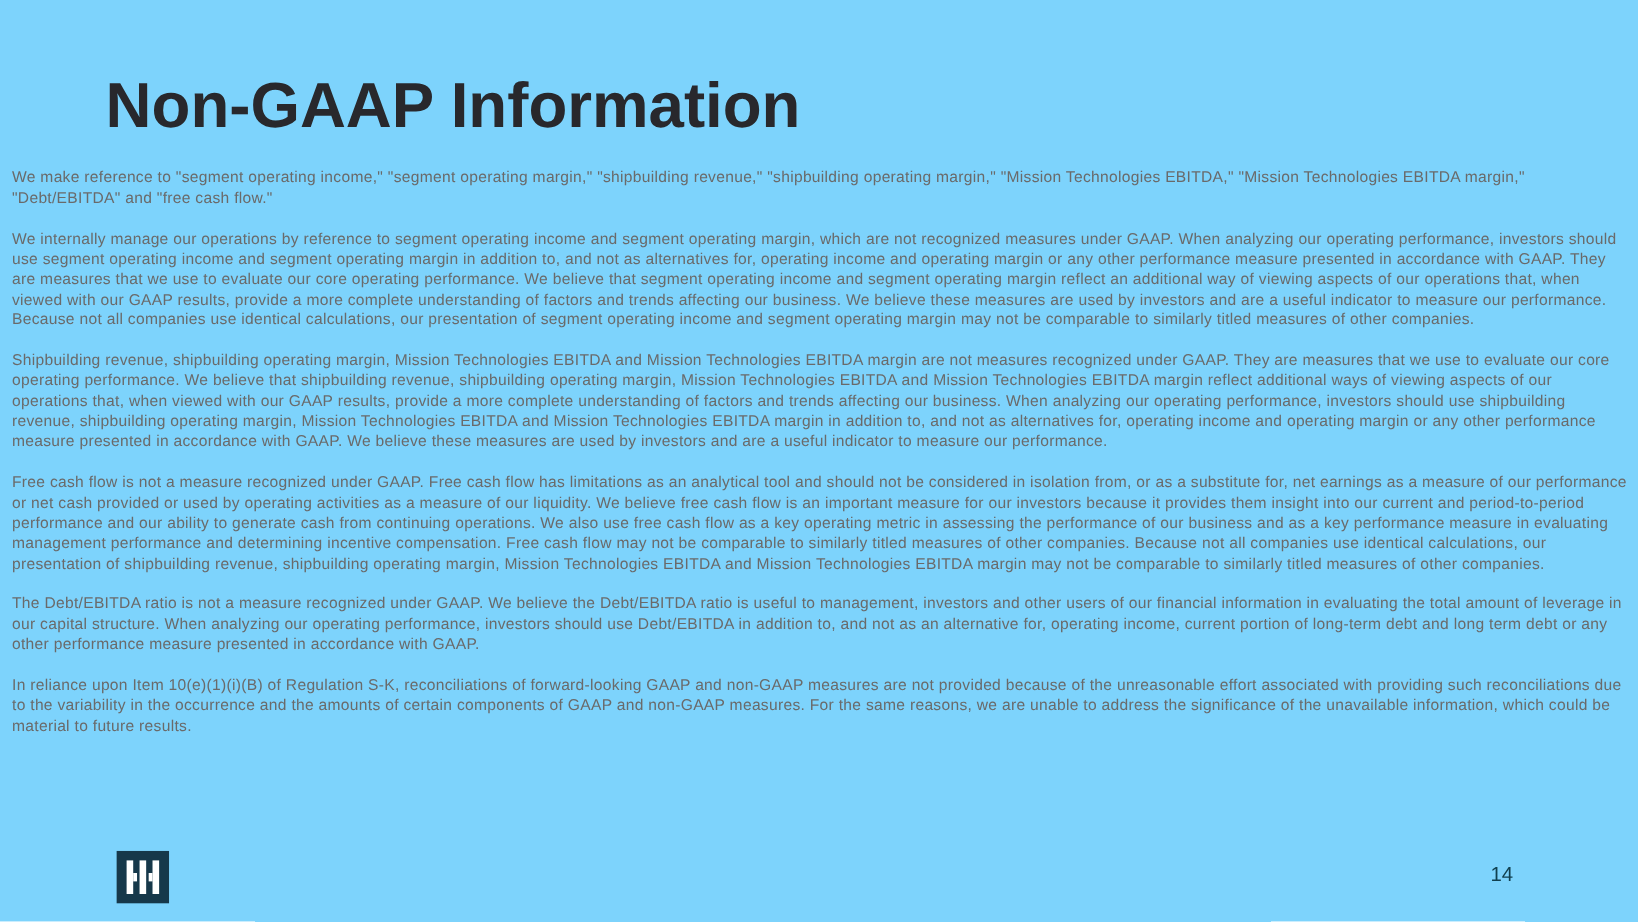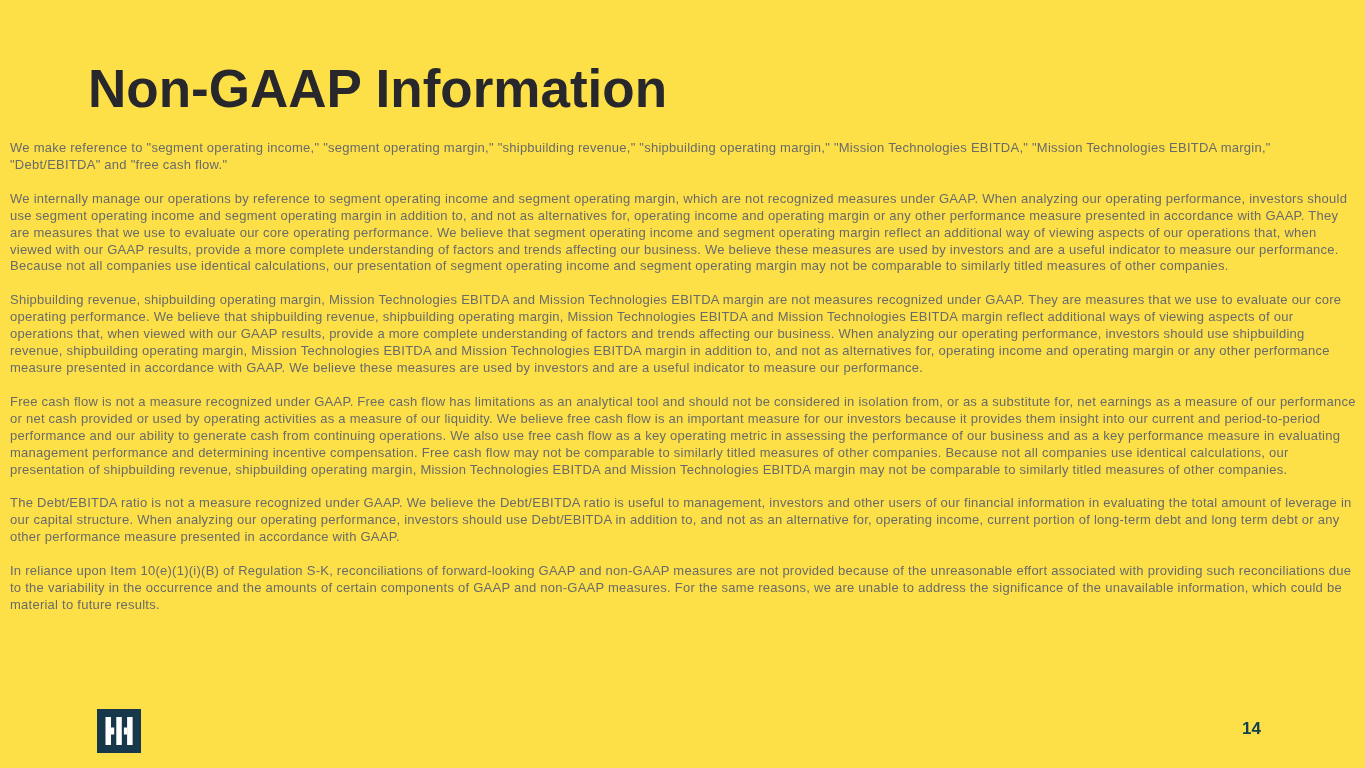"Non-GAAP Information" .slide { background: #fde047 -> #7dd3fc }
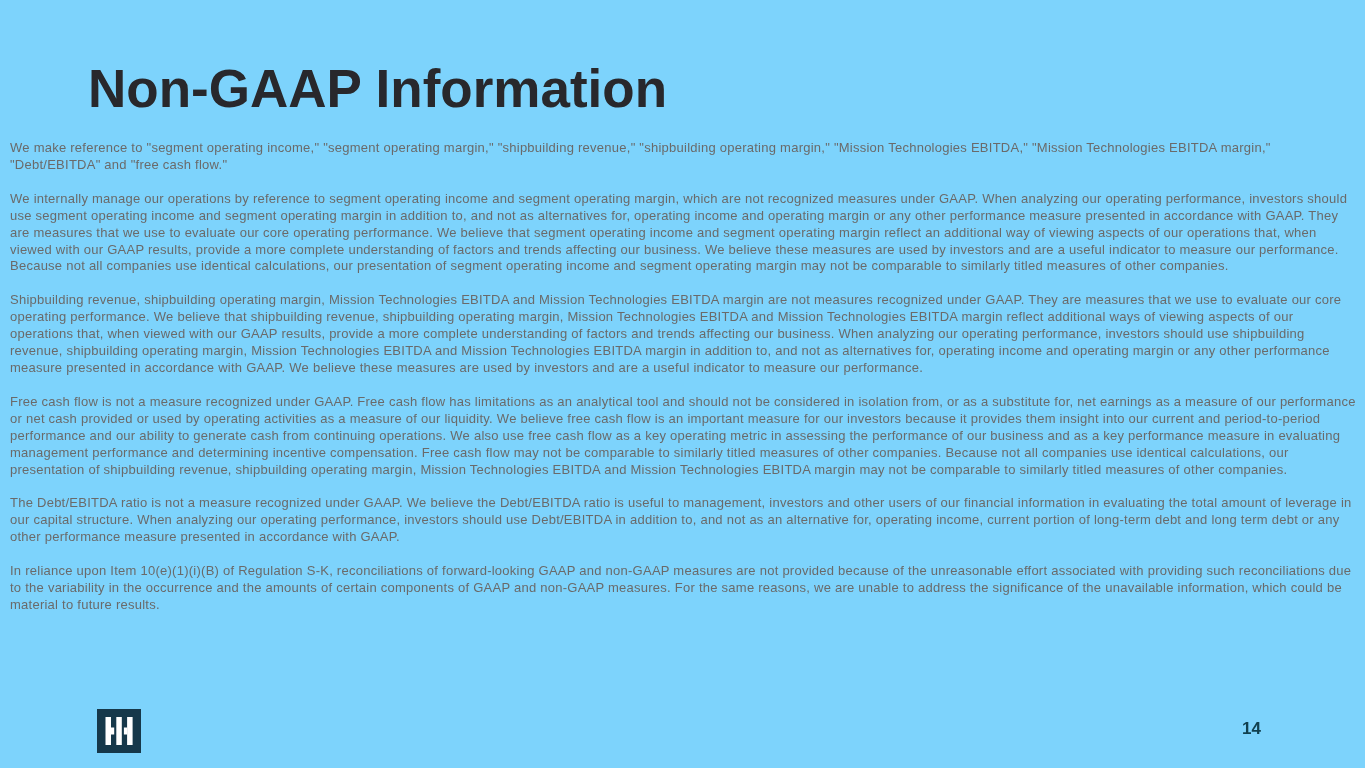"14" .page-number { font-weight: 700 -> 400 }
